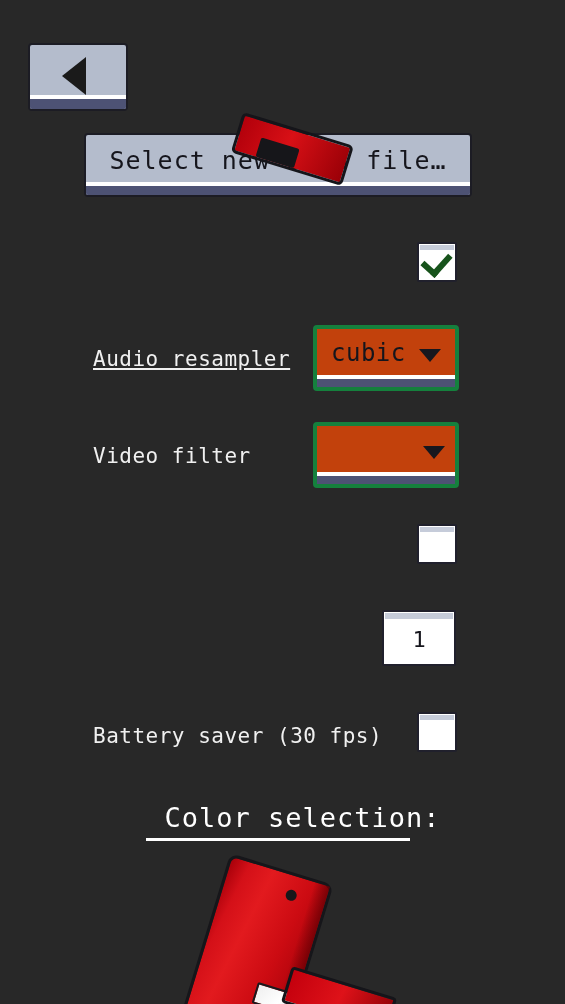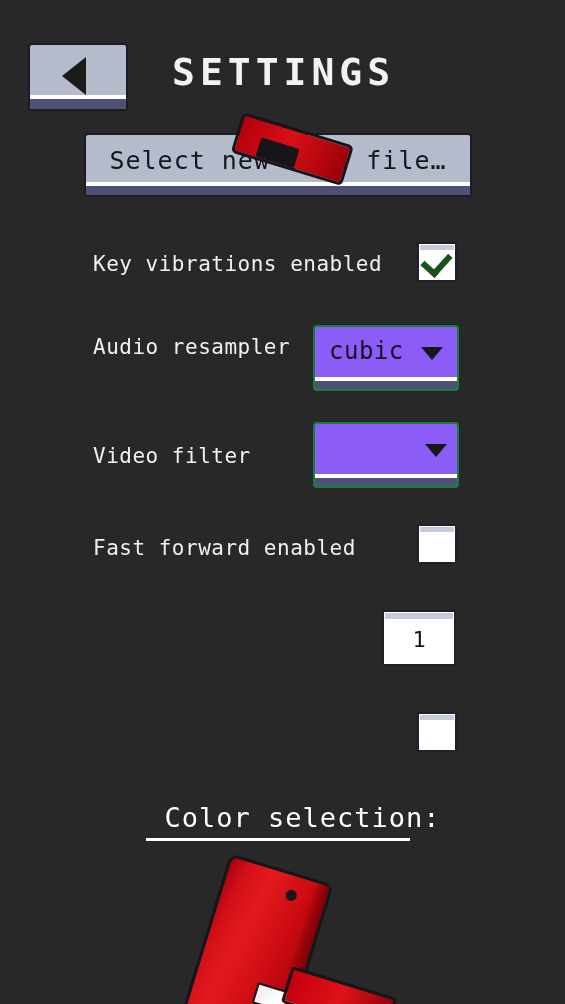"settings" div.page-title { html: <div>Settings</div> -> none }
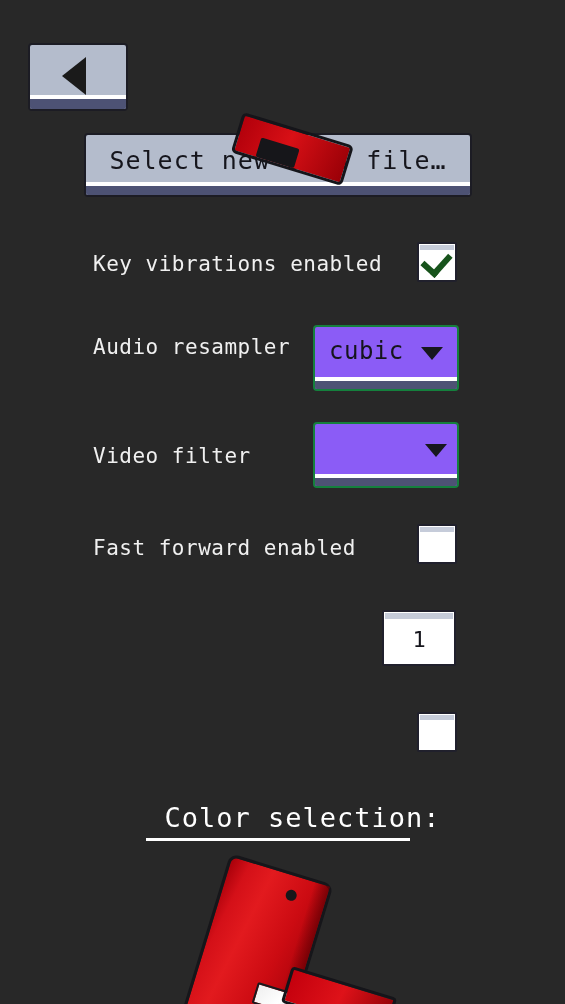"Key vibrations enabled" div.row-label { html: <div>Key vibrations enabled</div> -> none }
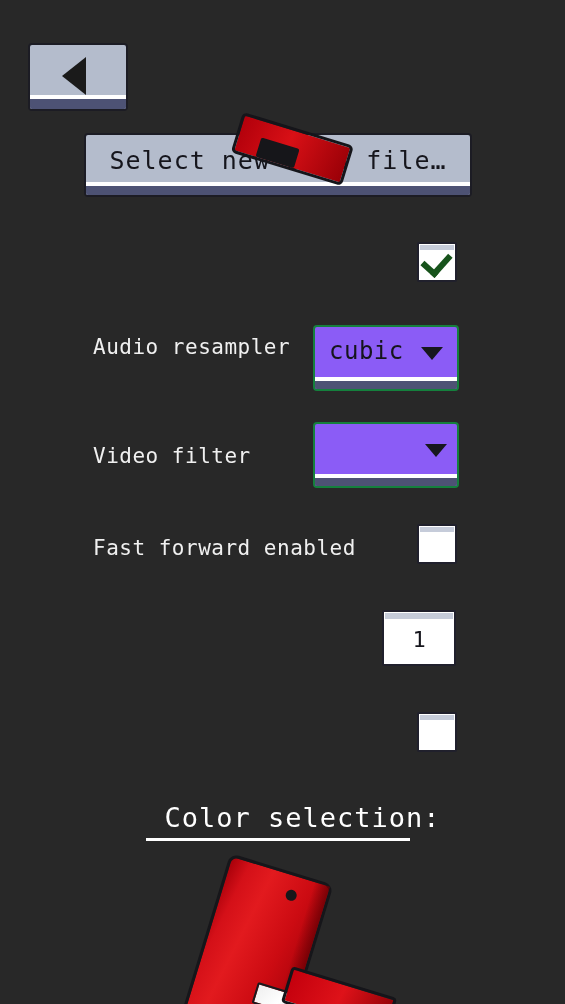"Audio resampler" div.row-label { text-decoration: none -> underline; top: 10px -> 22px }
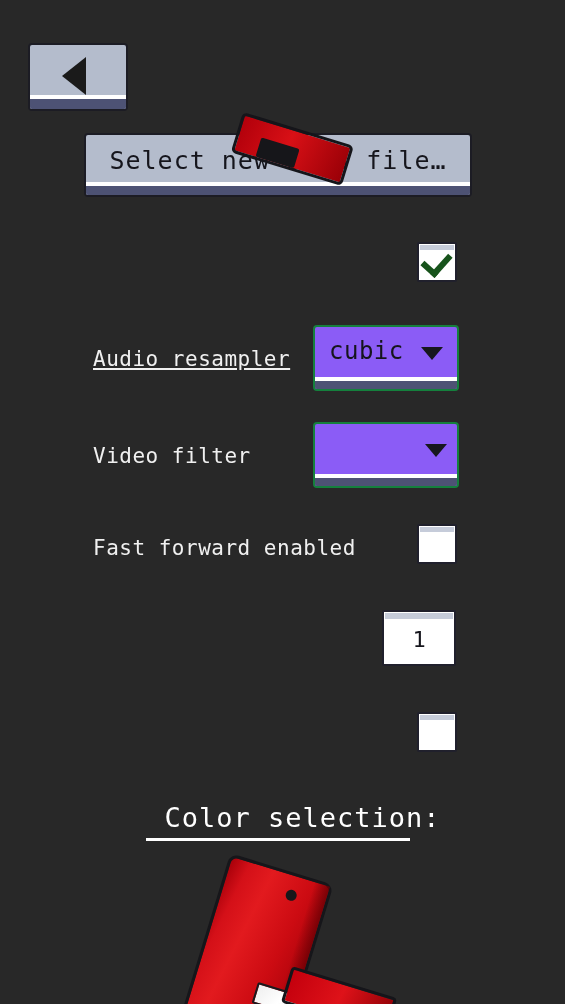"cubic" .dropdown { background: #8b5cf6 -> #c2410c; border: 2px solid #15803d -> 4px solid #15803d }
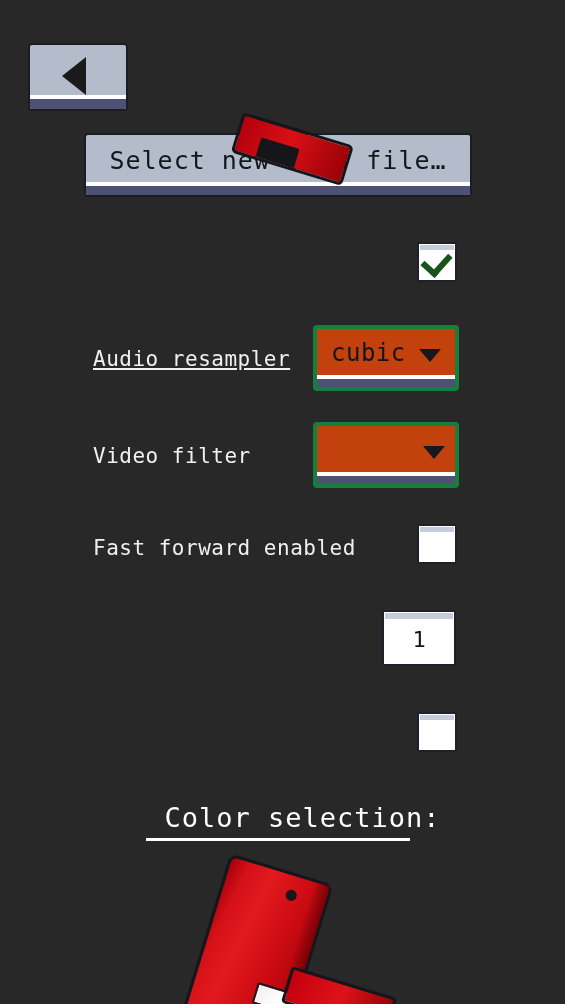"Fast forward enabled" div.row-label { html: <div>Fast forward enabled</div> -> none }
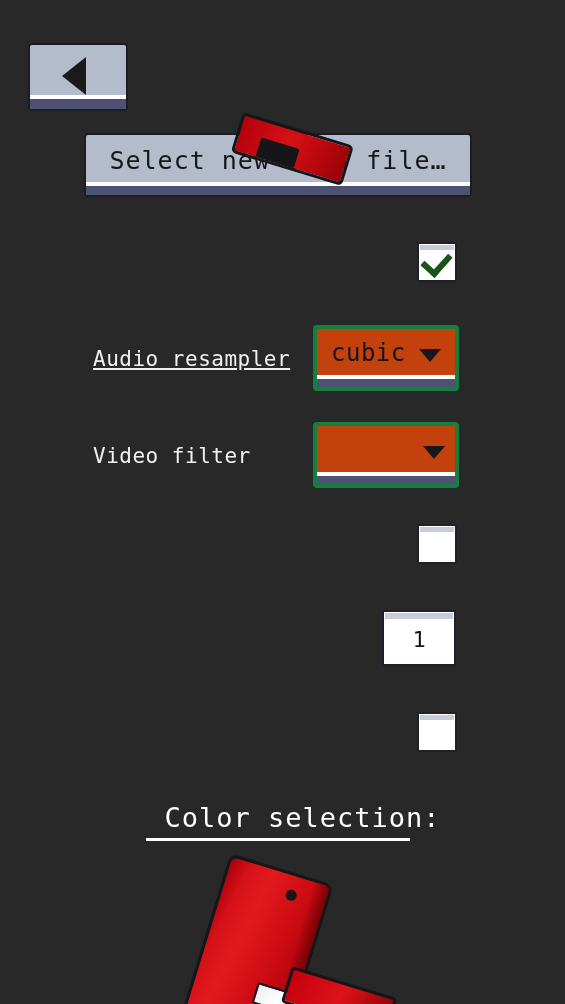"Battery saver (30 fps)" div.row-label { html: none -> <div>Battery saver (30 fps)</div> }
